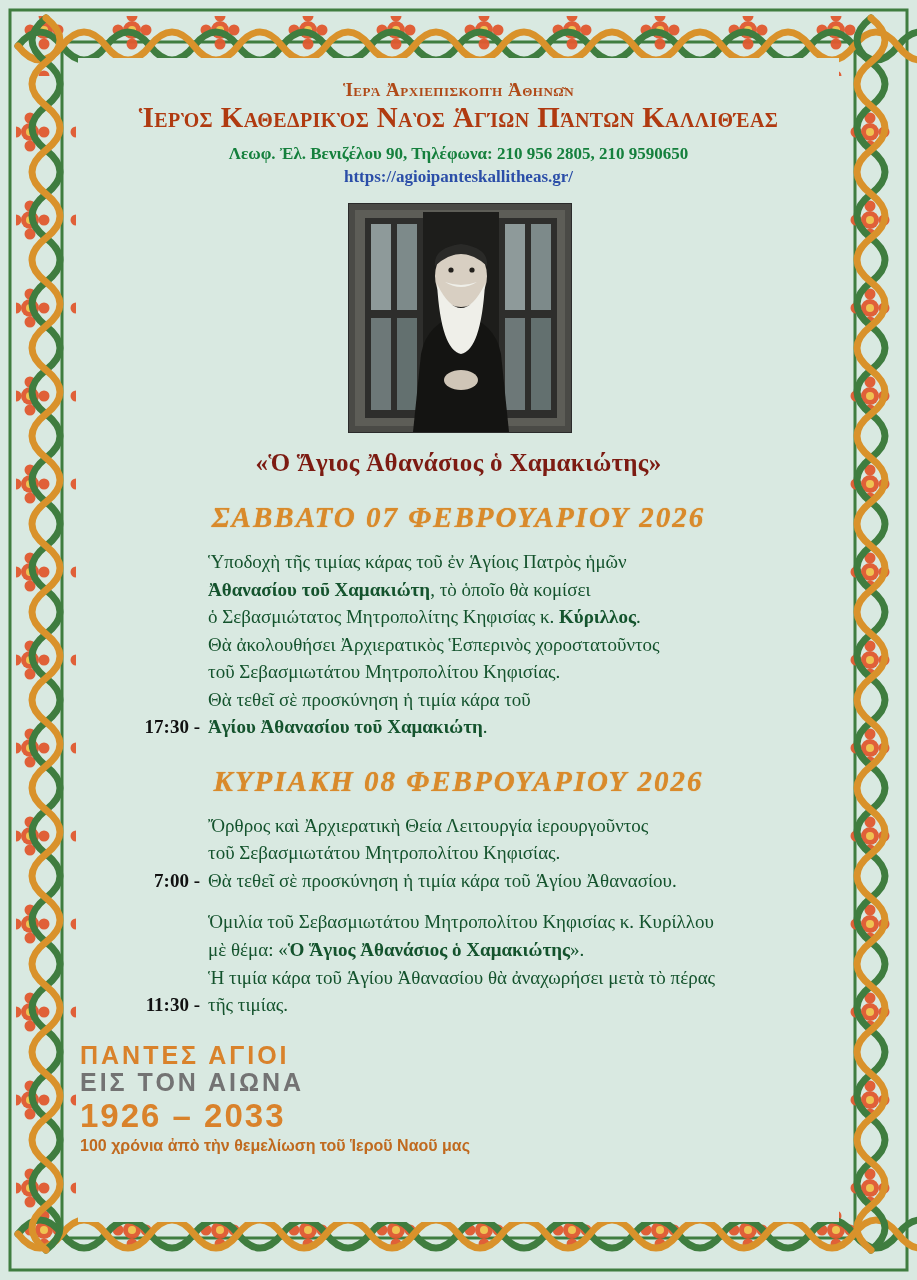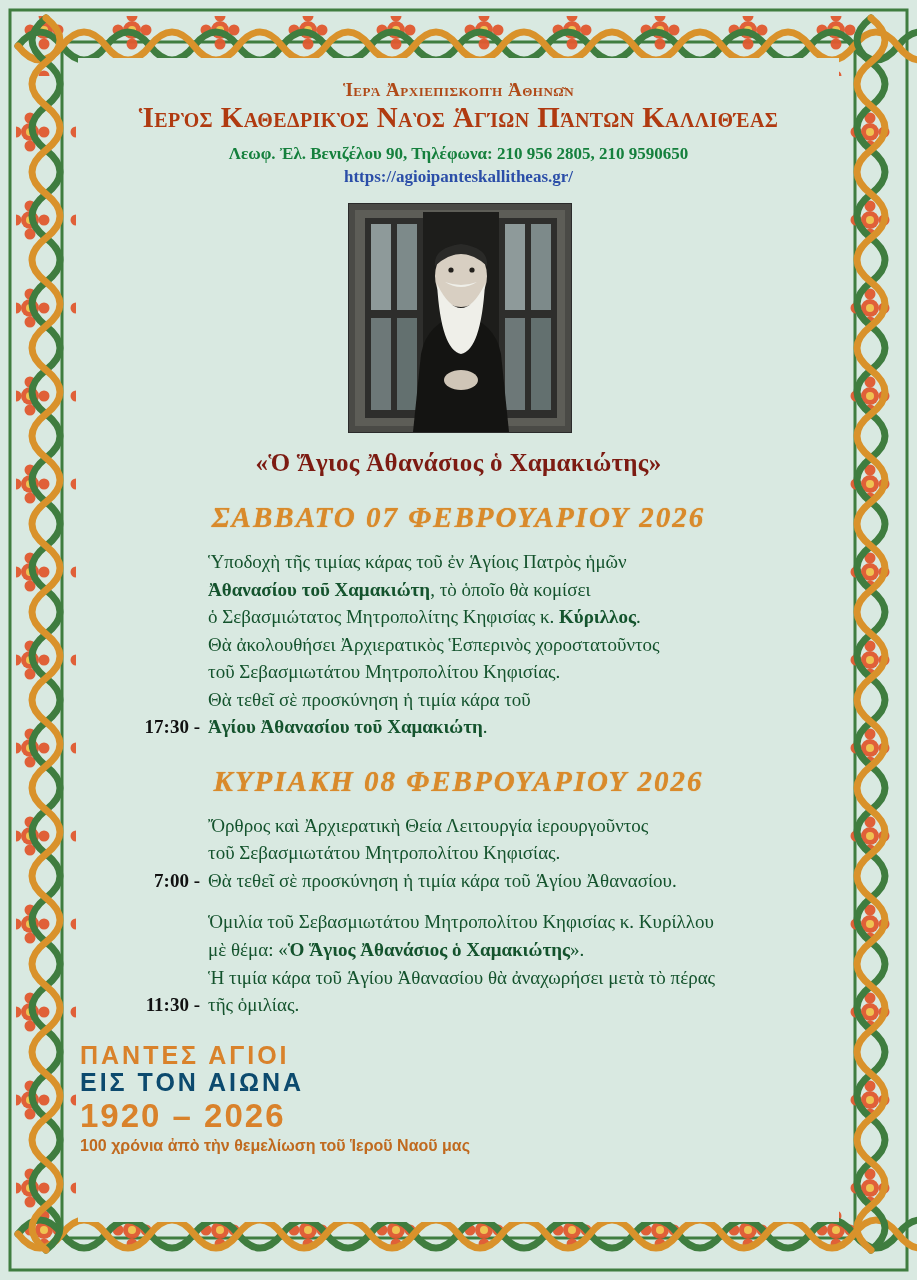"τῆς ὁμιλίας." span { text: ὁμιλίας -> τιμίας }
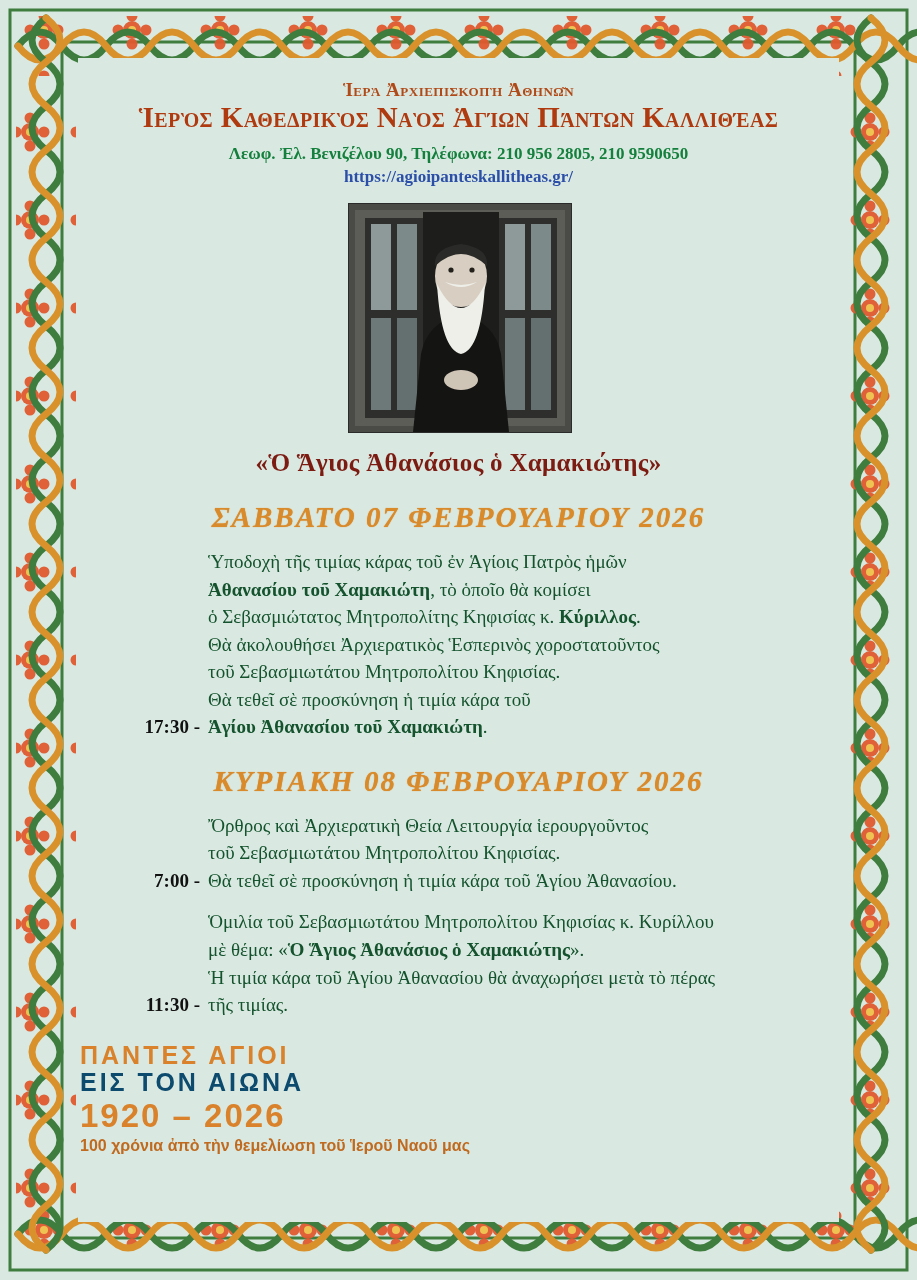"ΕΙΣ ΤΟΝ ΑΙΩΝΑ" .footer-l2 { color: #0c4a6e -> #737373 }
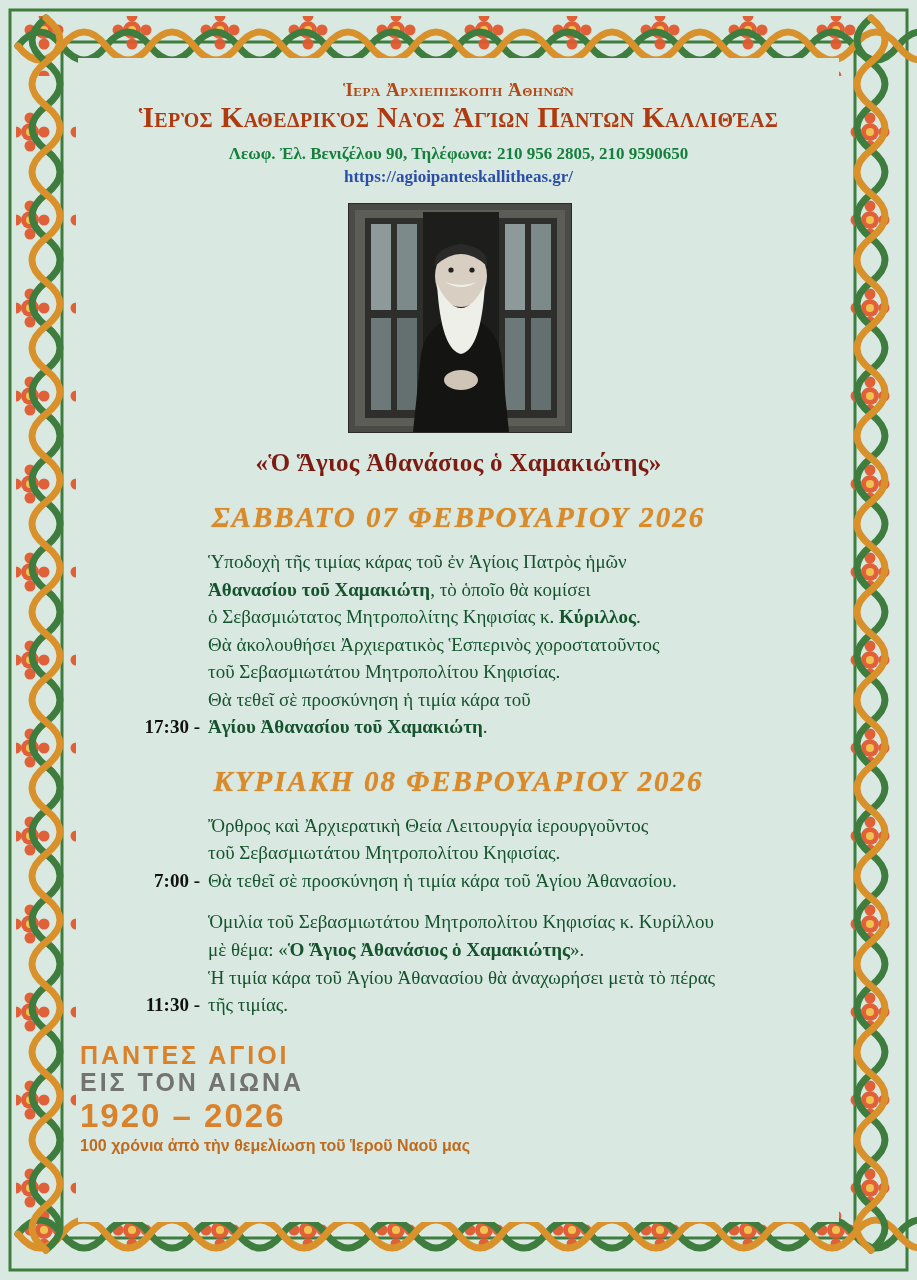"1920 – 2026" div.footer-years { text: 1920 – 2026 -> 1926 – 2033 }
